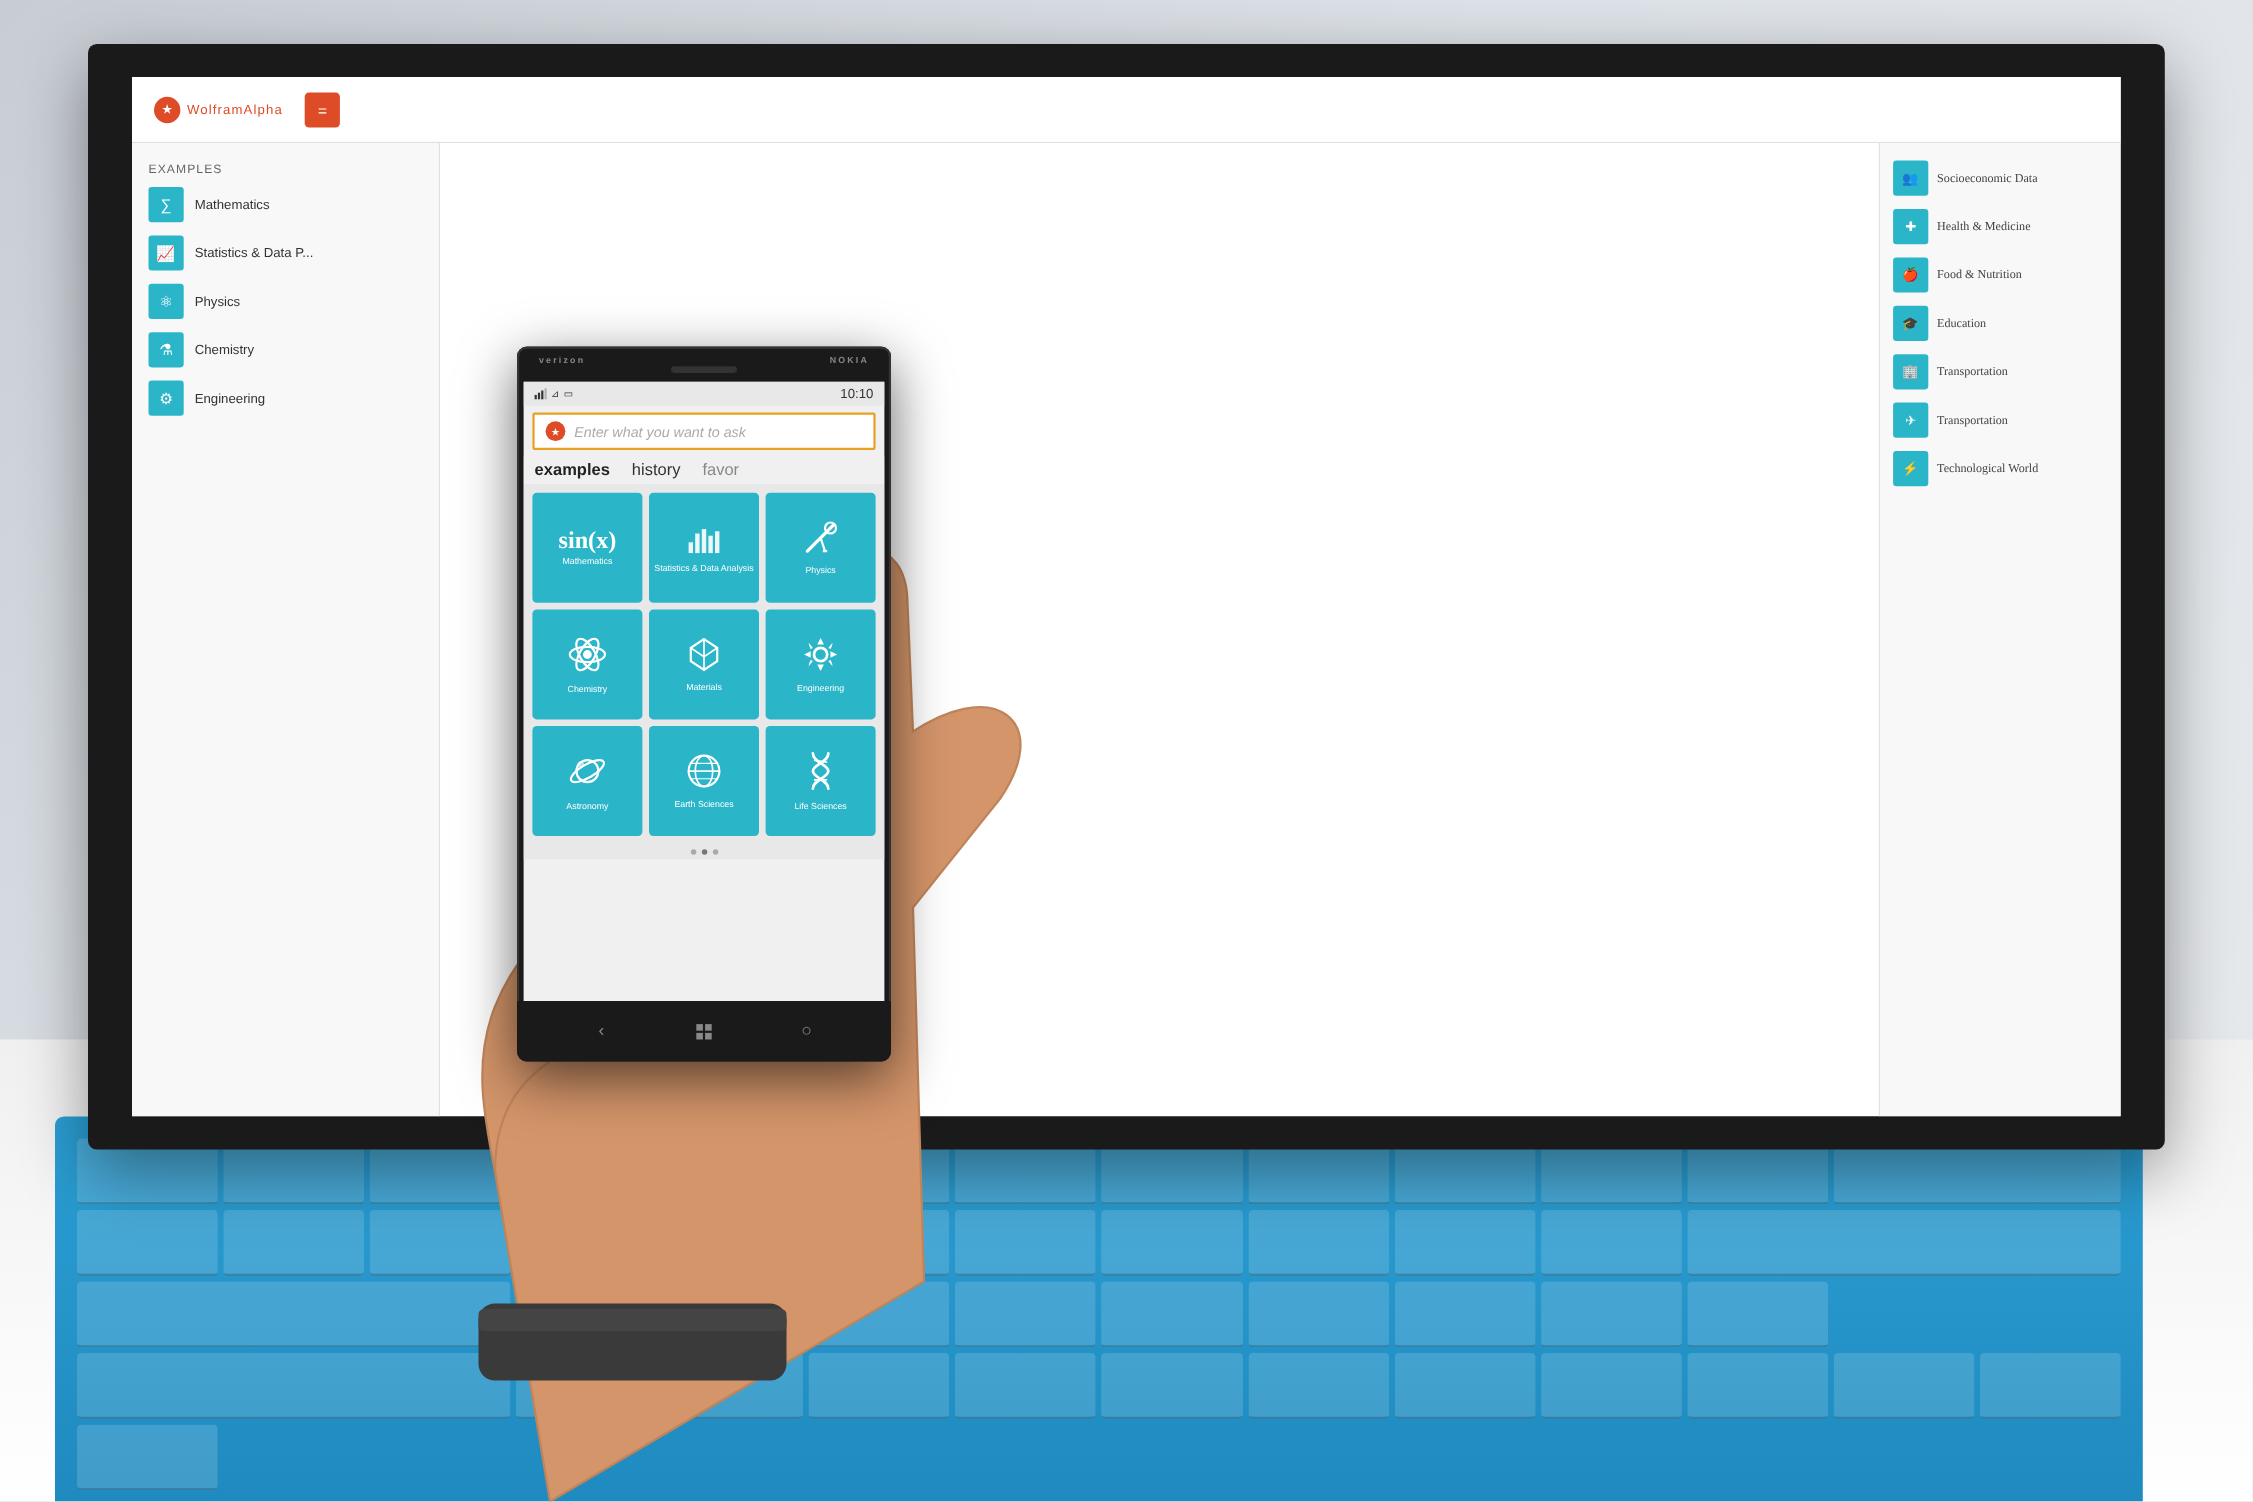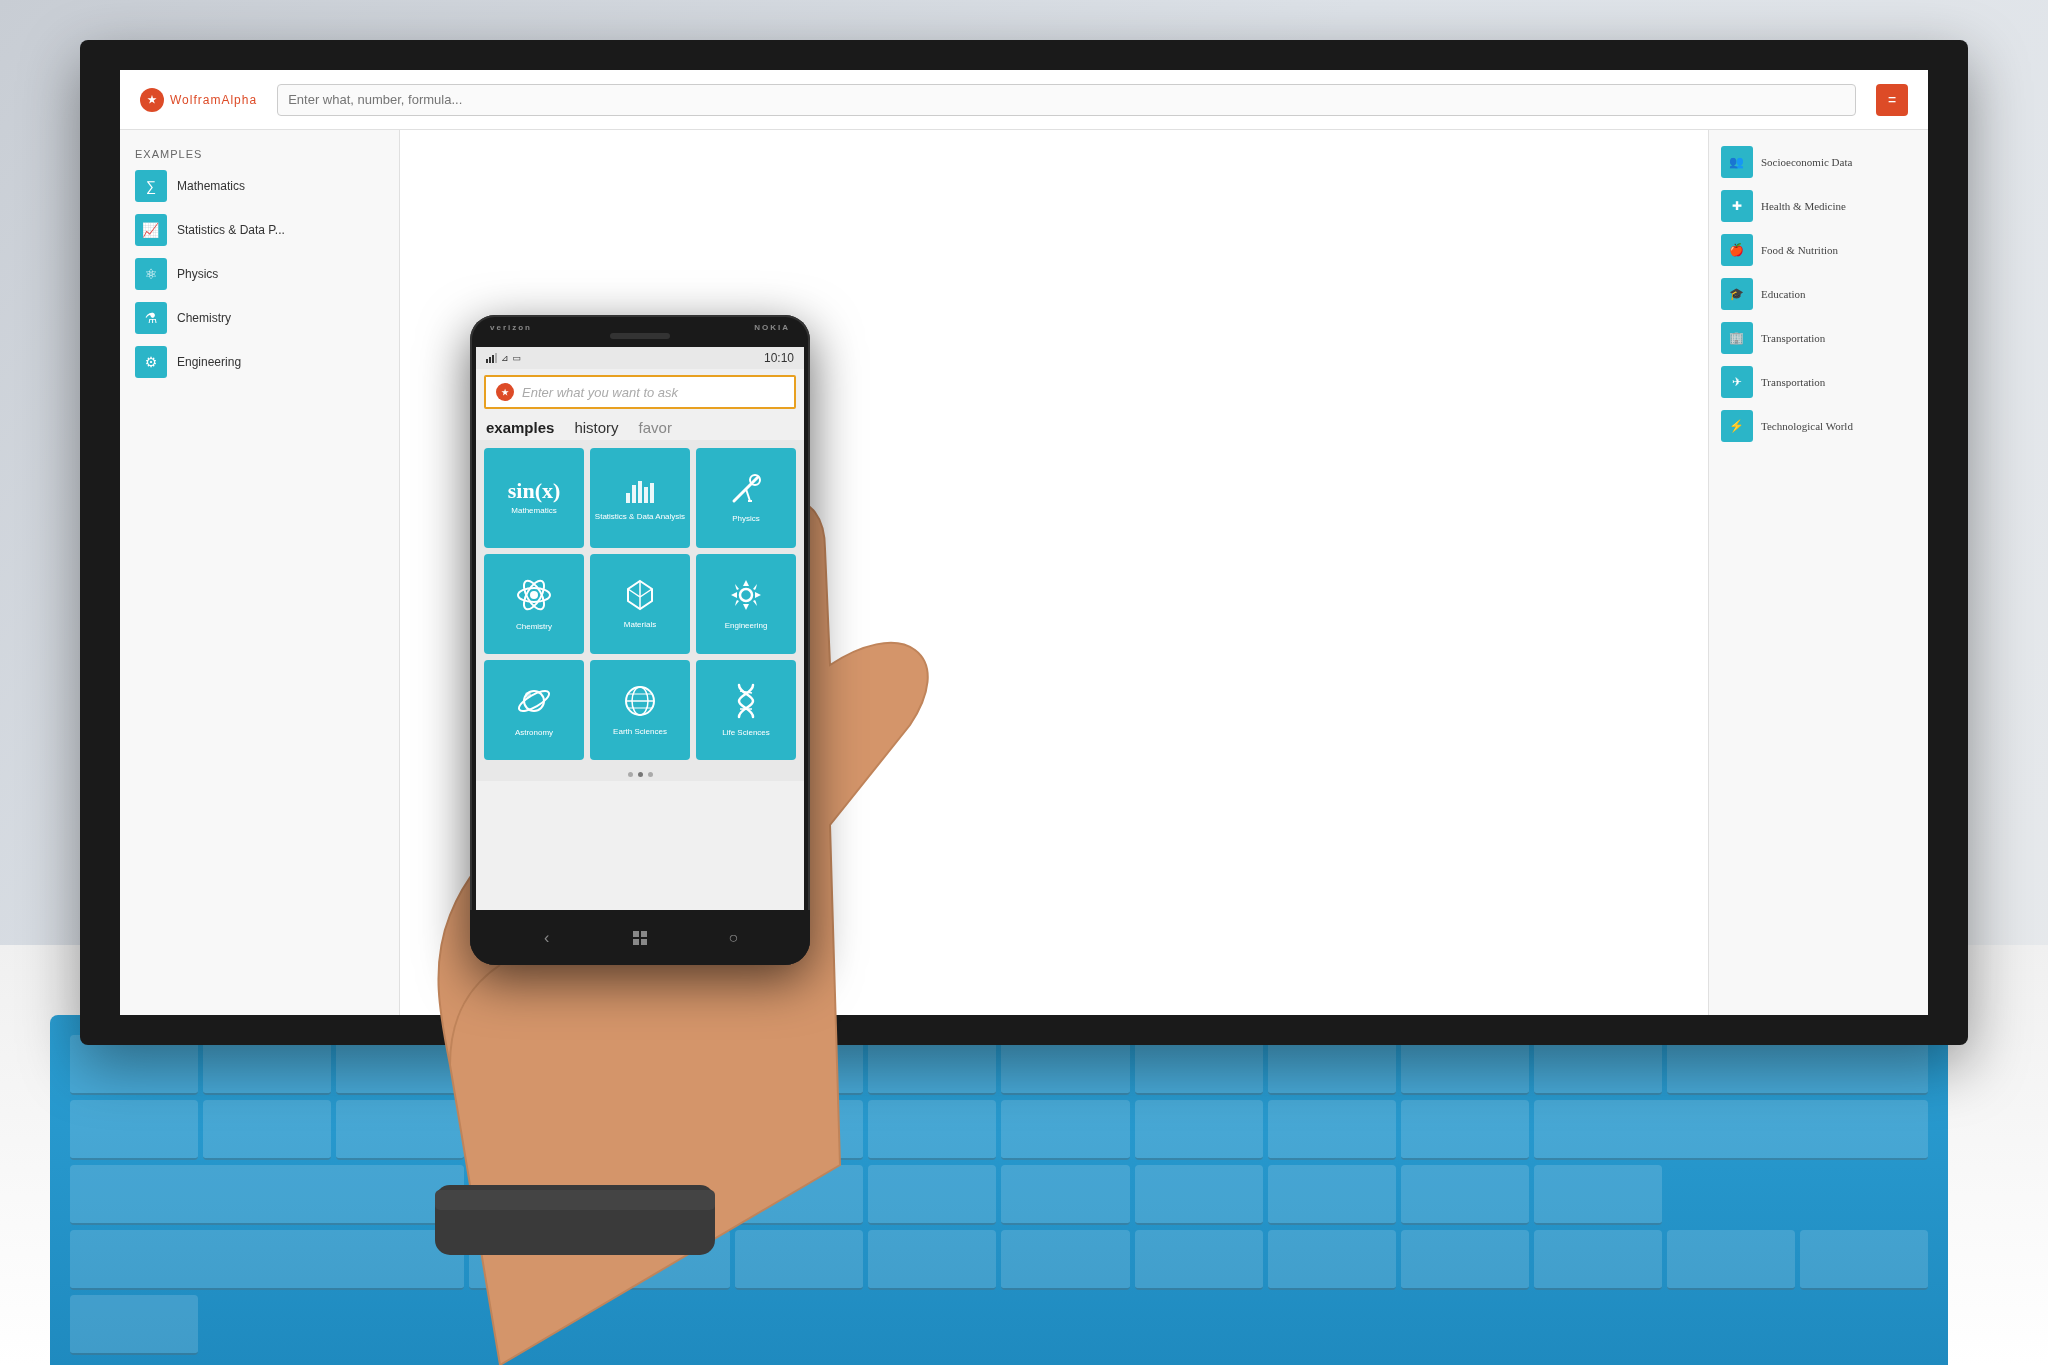"Enter what, number, formula..." input.wa-search-bar { html: <input> -> none }
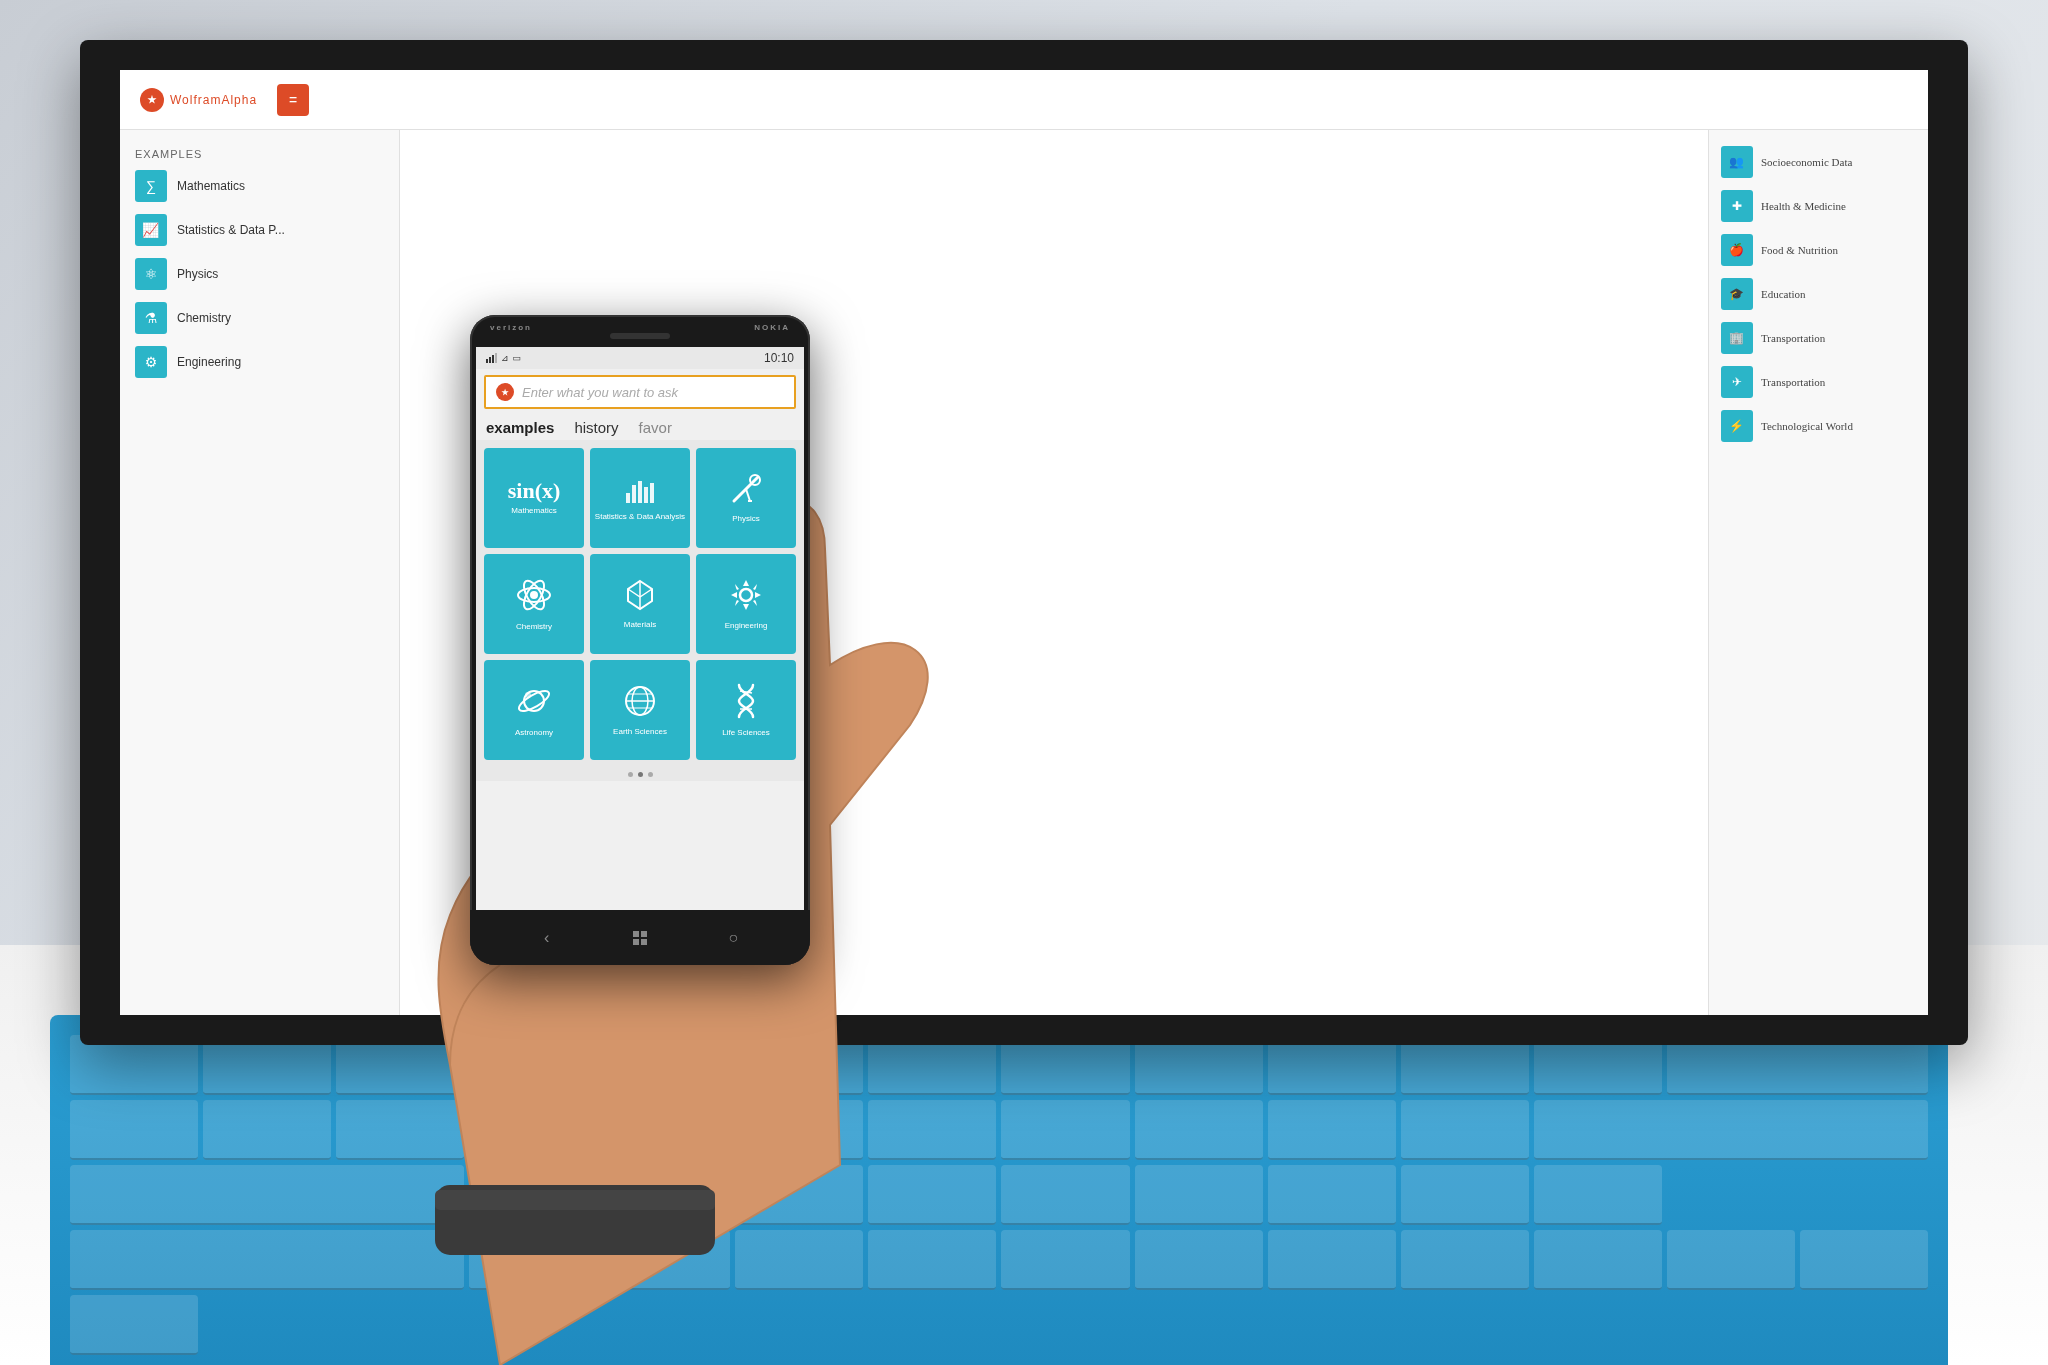"verizon" .phone { border-radius: 25px -> 9px }
